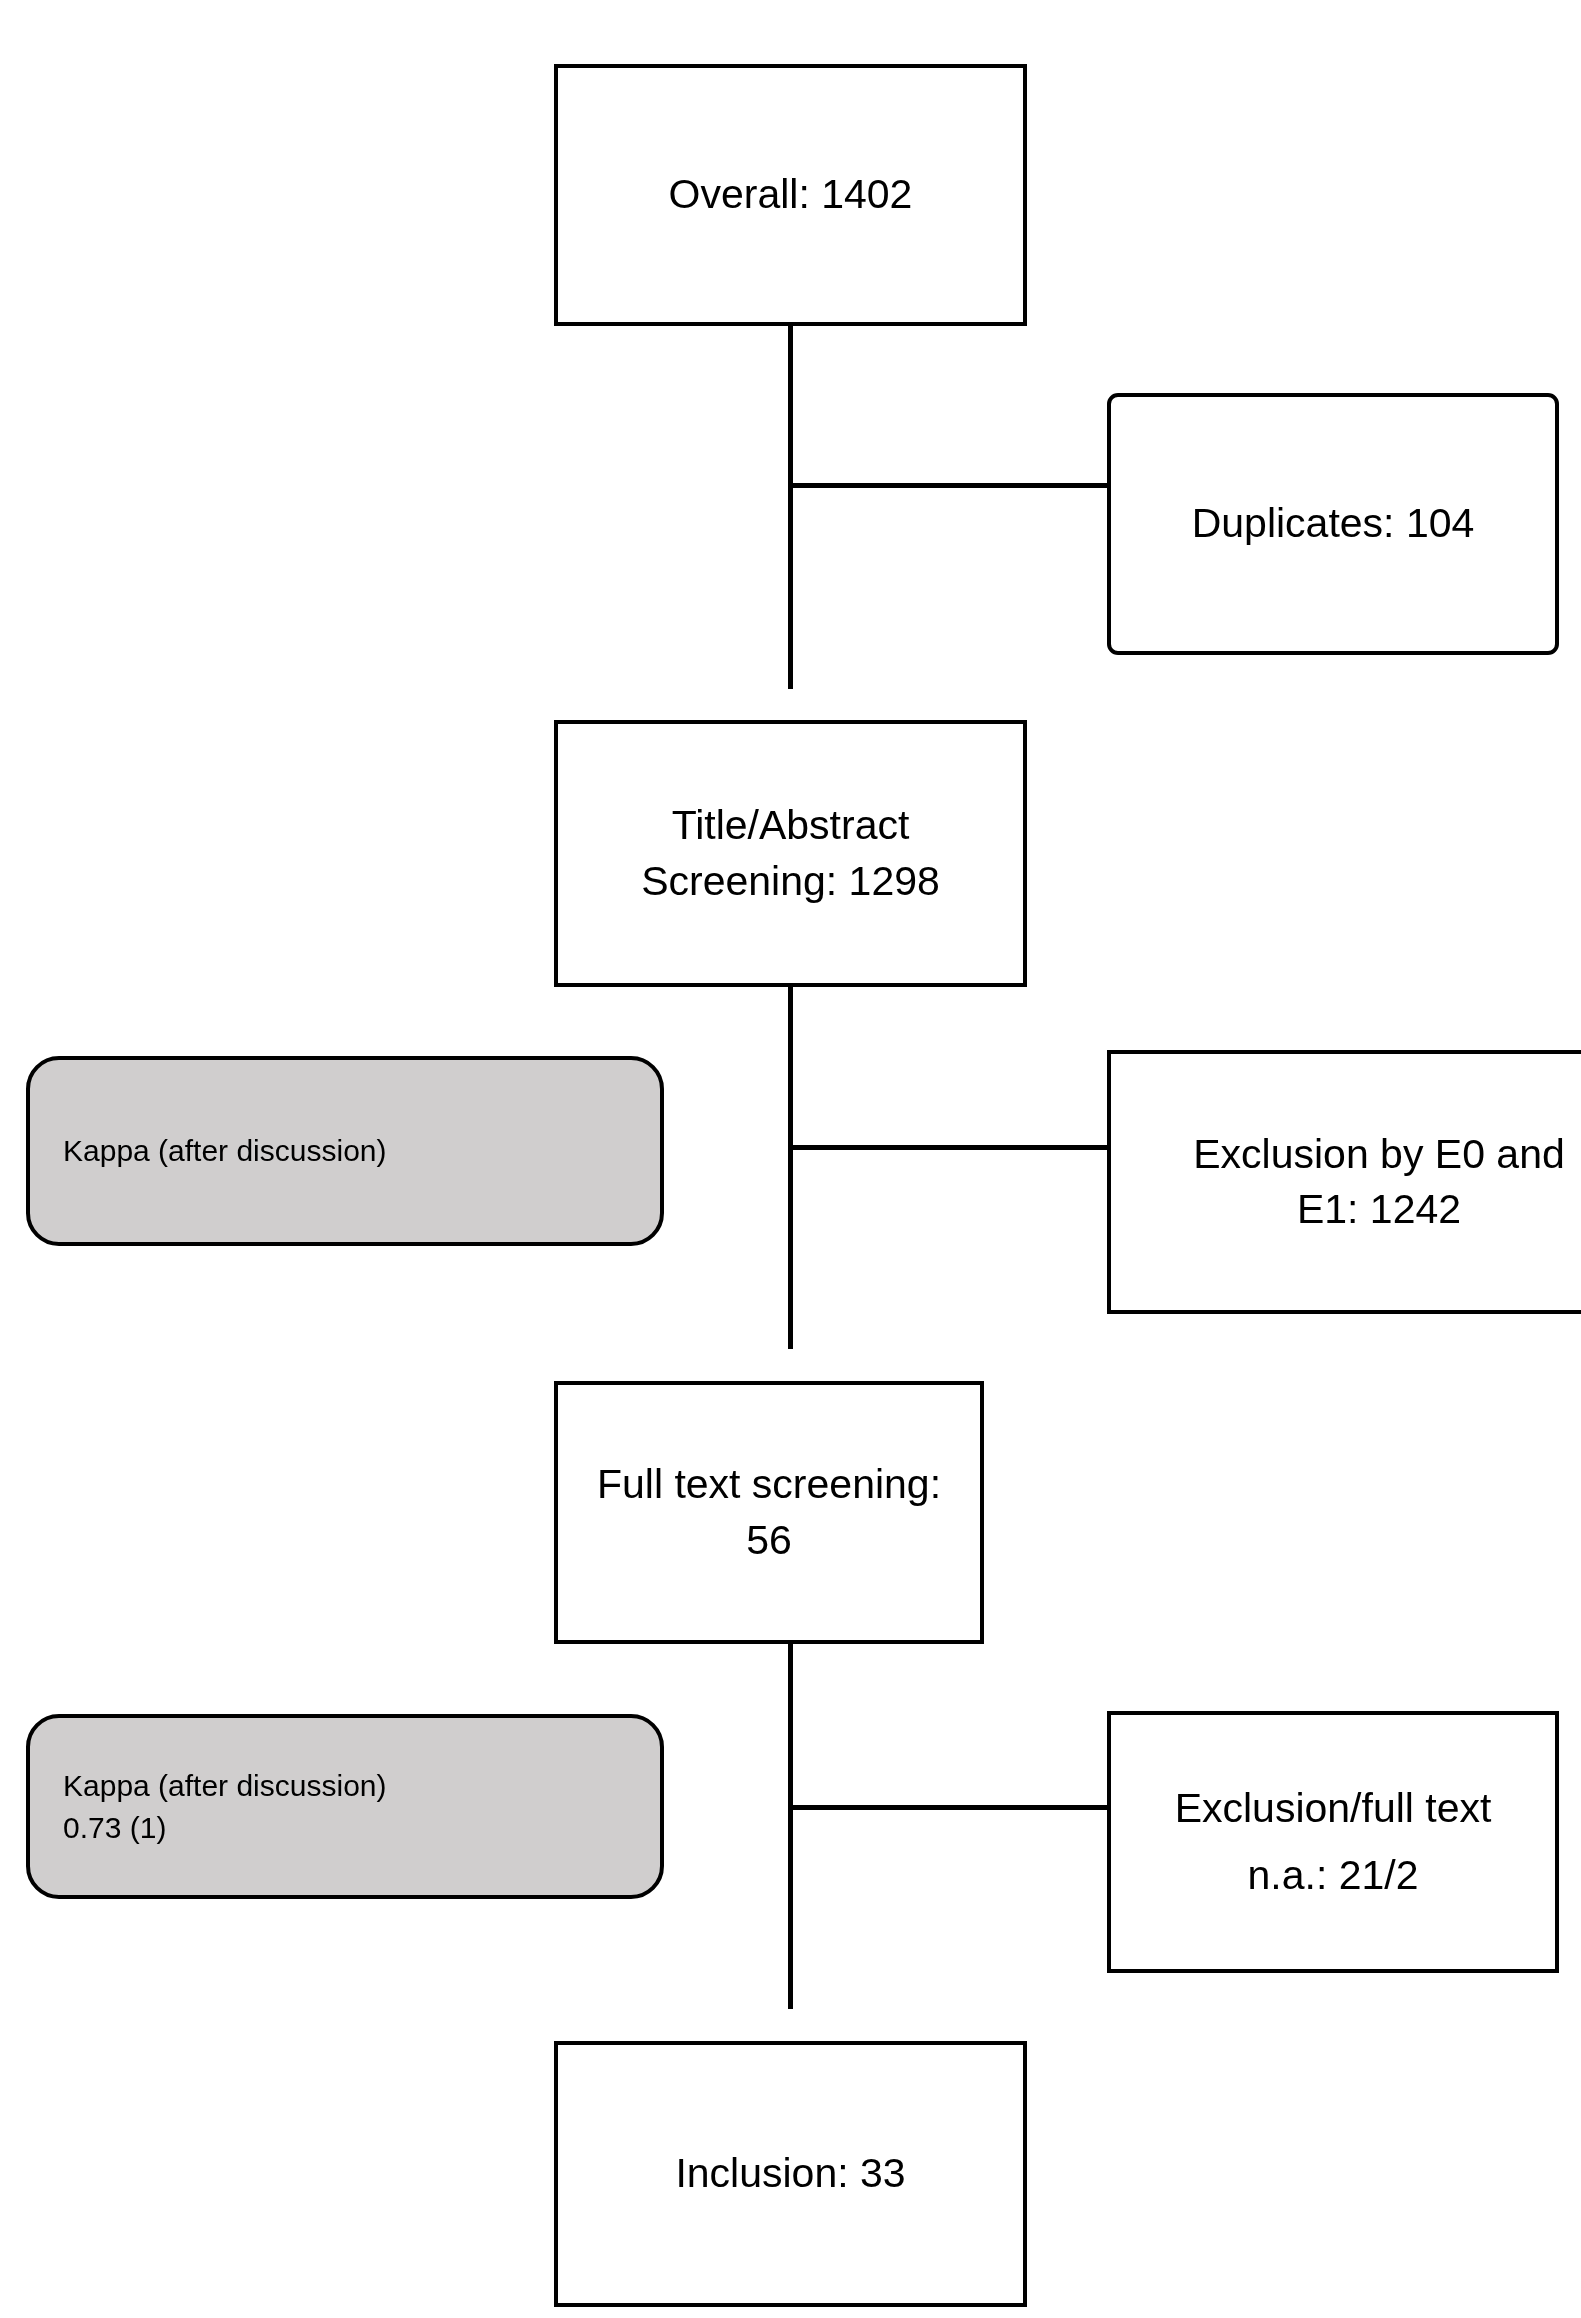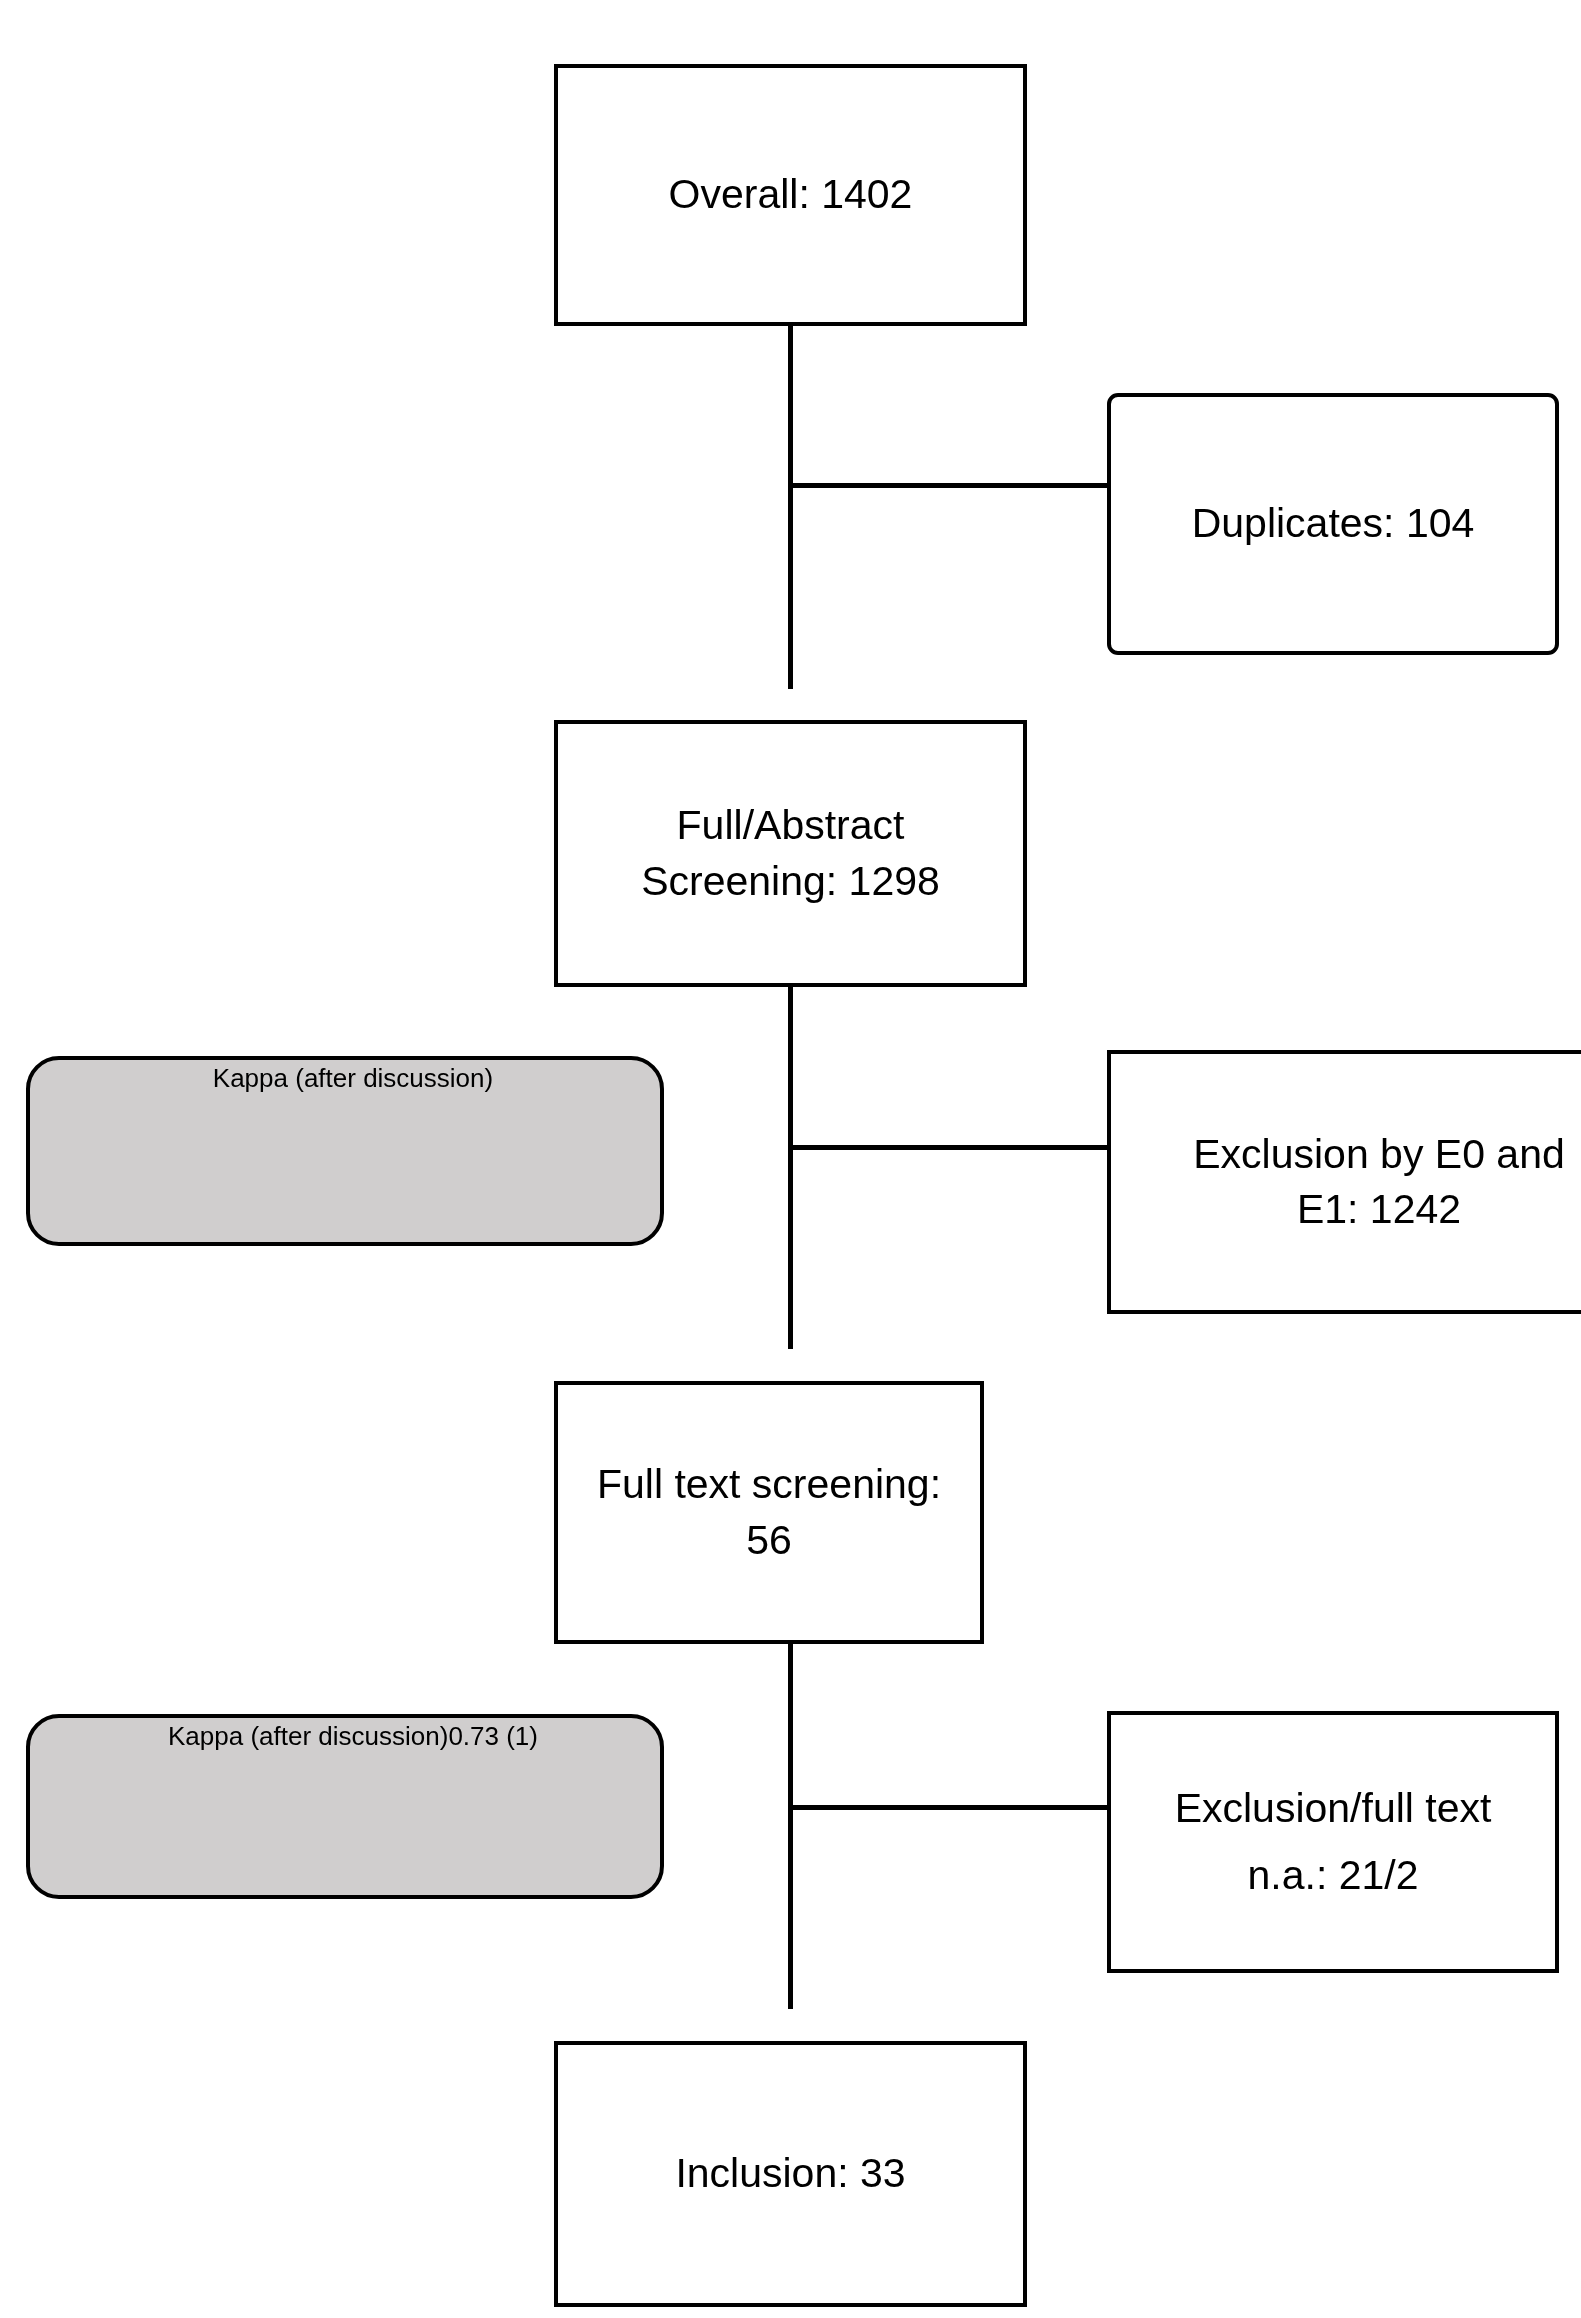"Full/Abstract" div { text: Full/Abstract -> Title/Abstract }
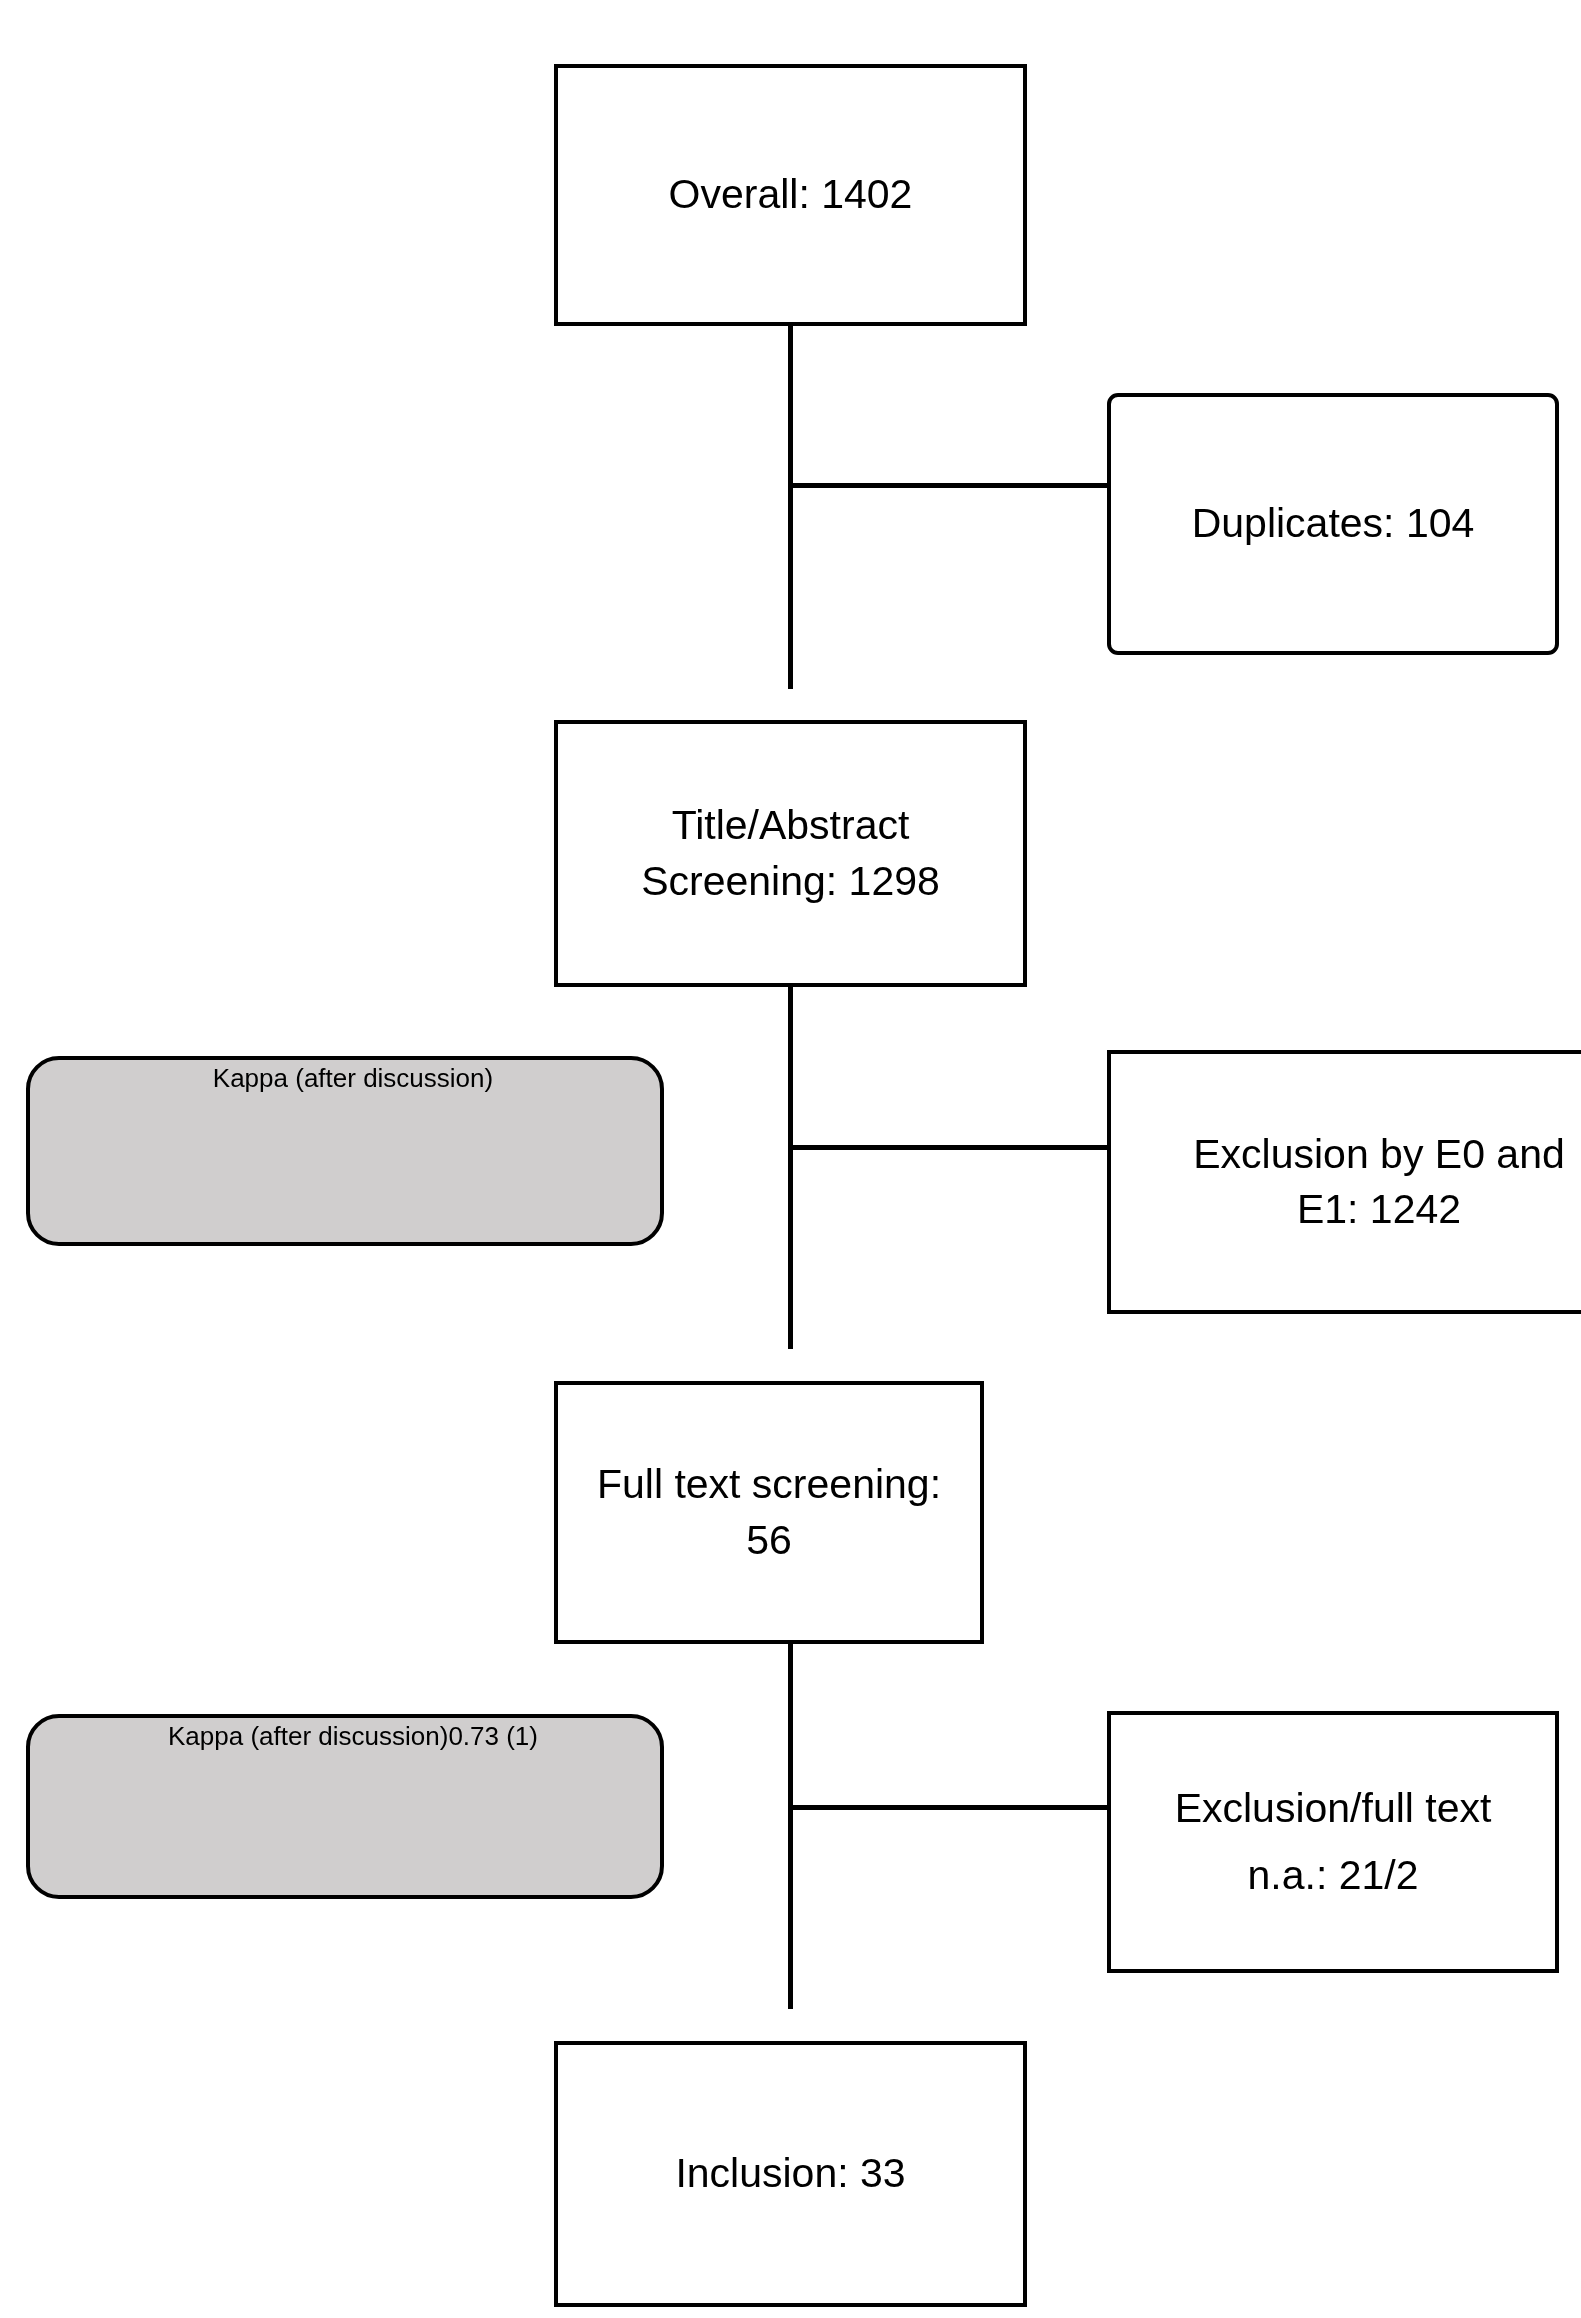"Kappa (after discussion)" .note { flex-direction: row -> column; font-size: 26px -> 30px }
